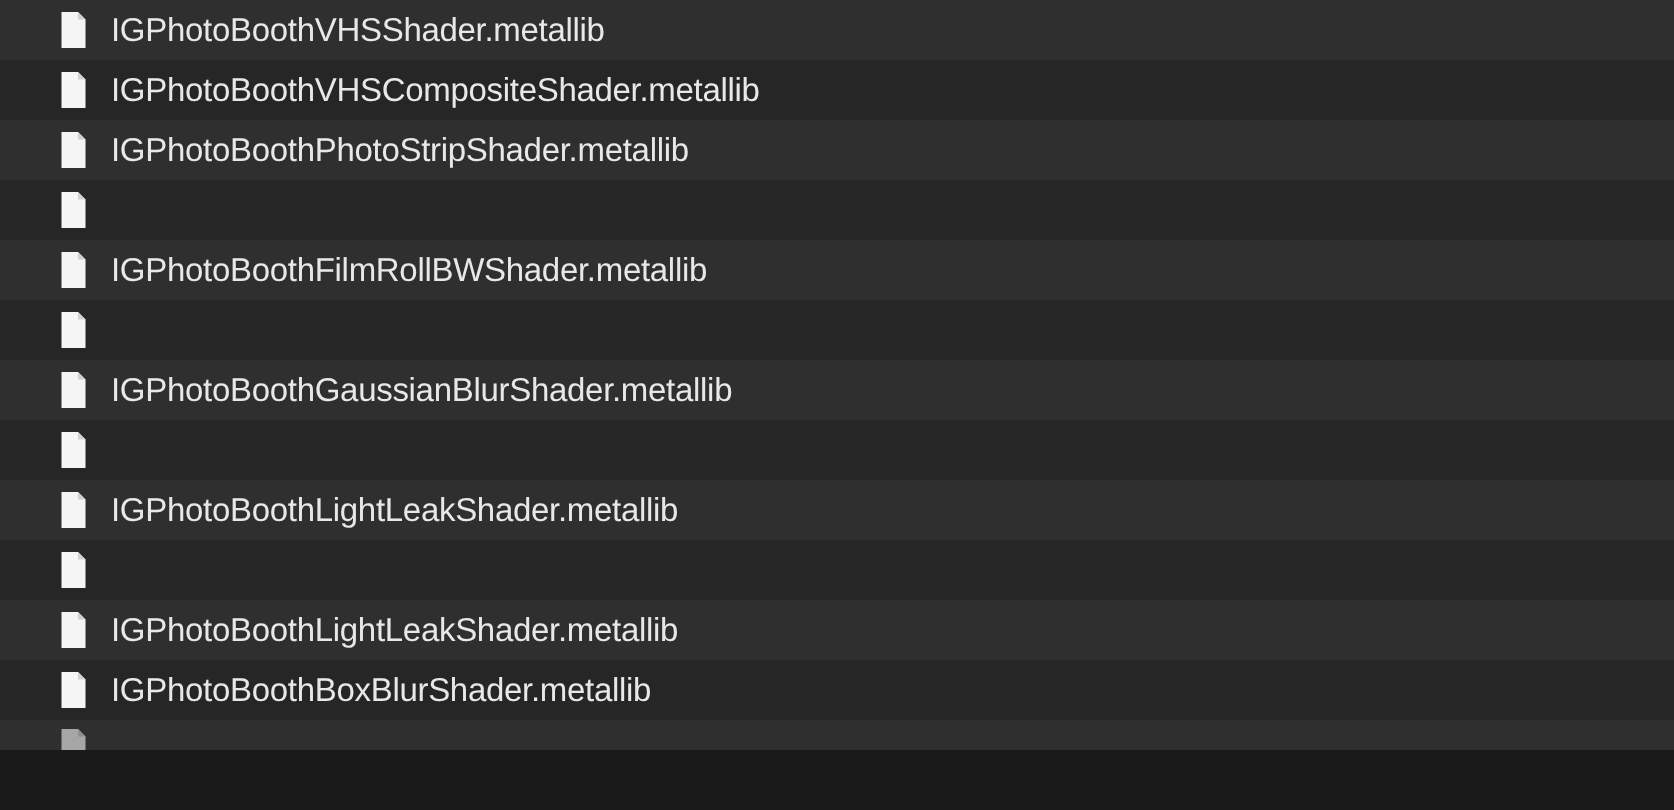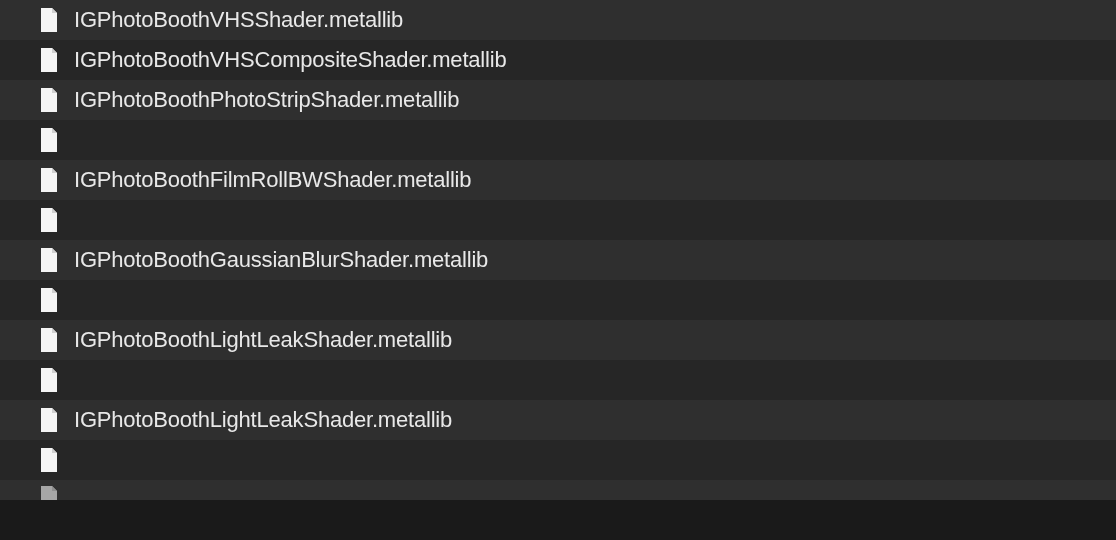"IGPhotoBoothBoxBlurShader.metallib" span.file-name { html: none -> <span>IGPhotoBoothBoxBlurShader.metallib</span> }
